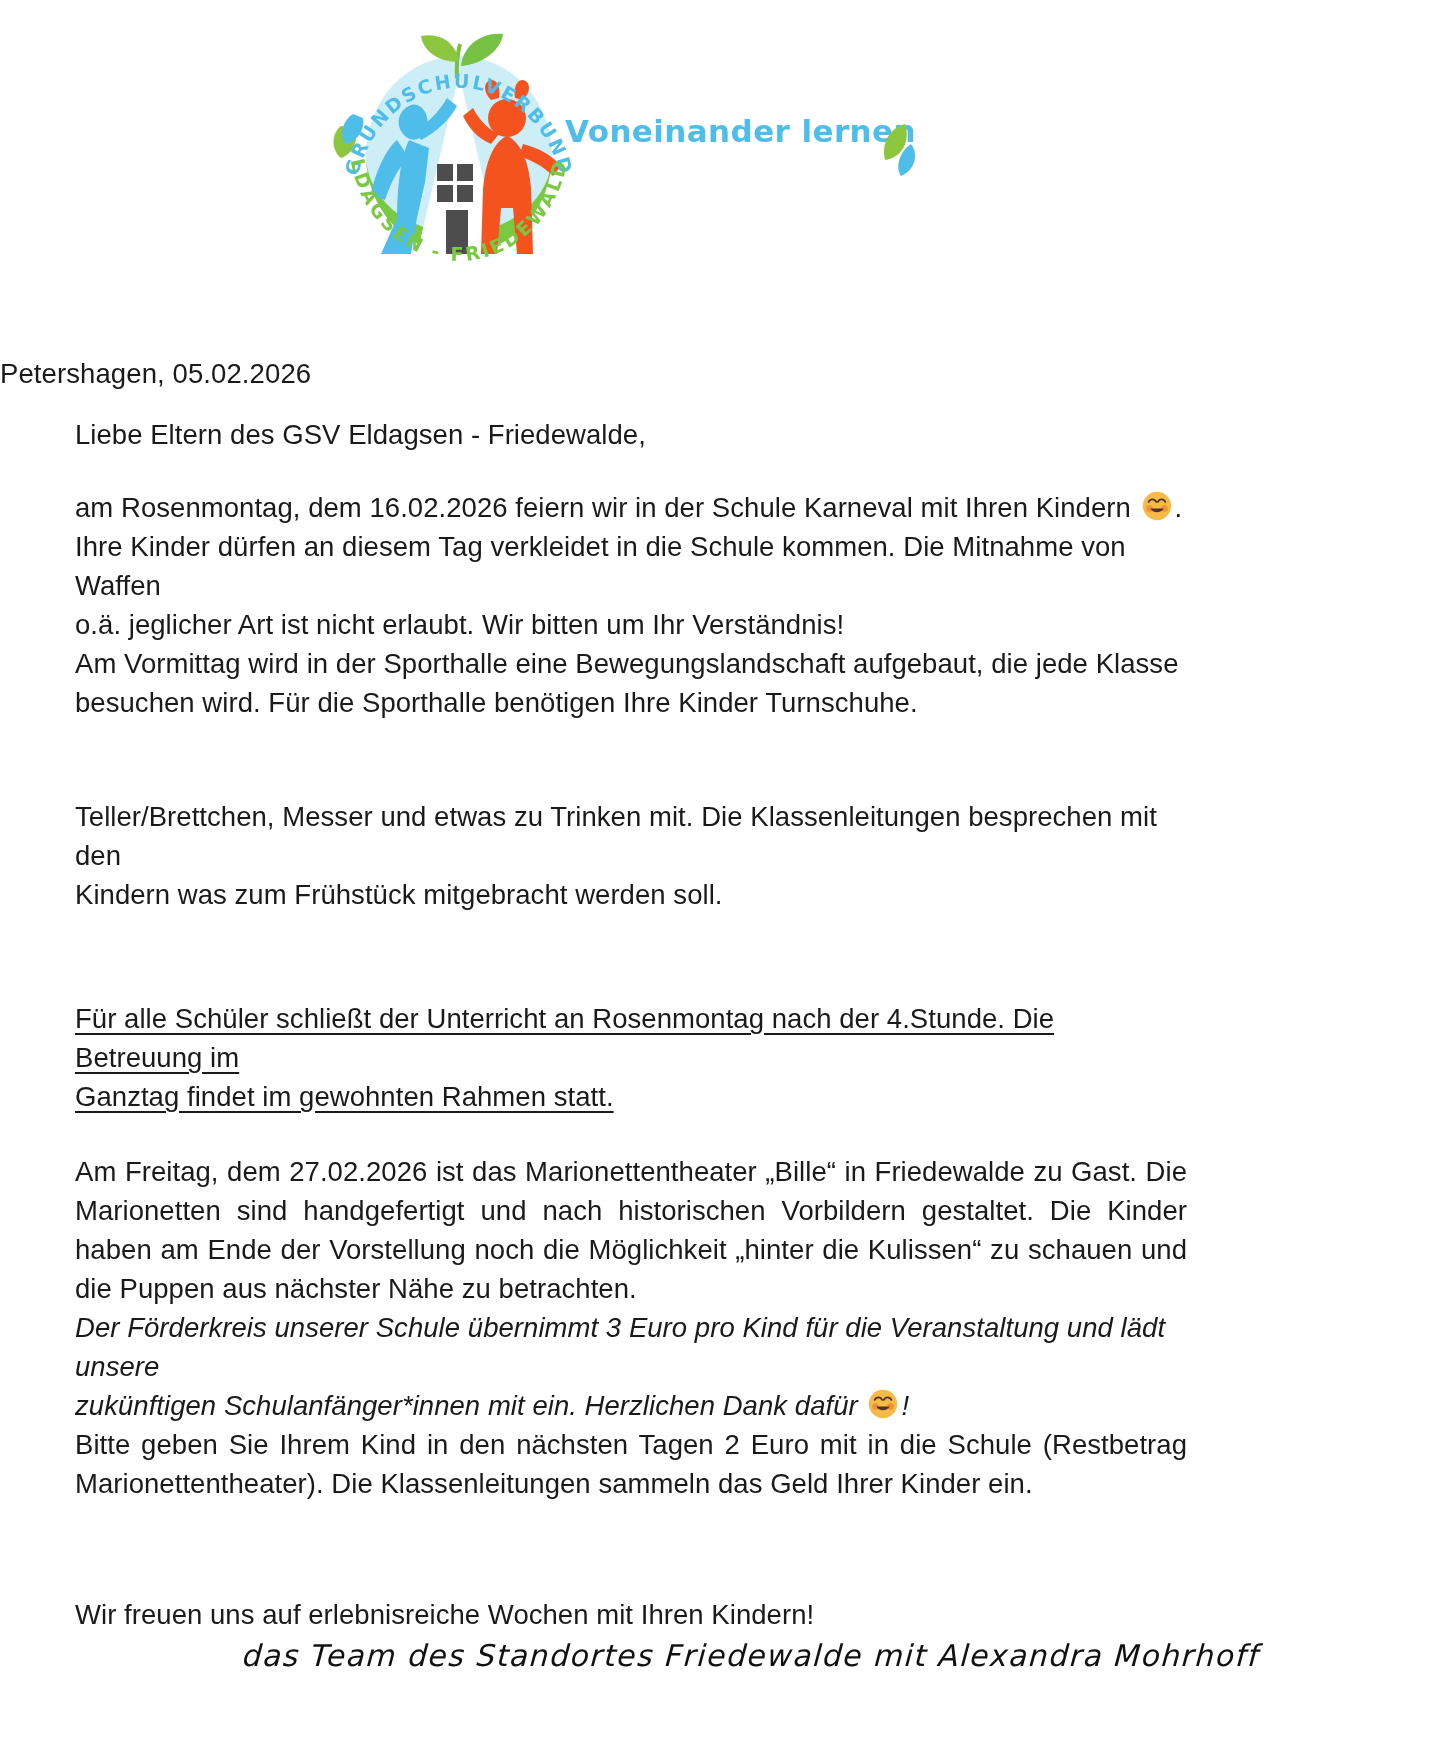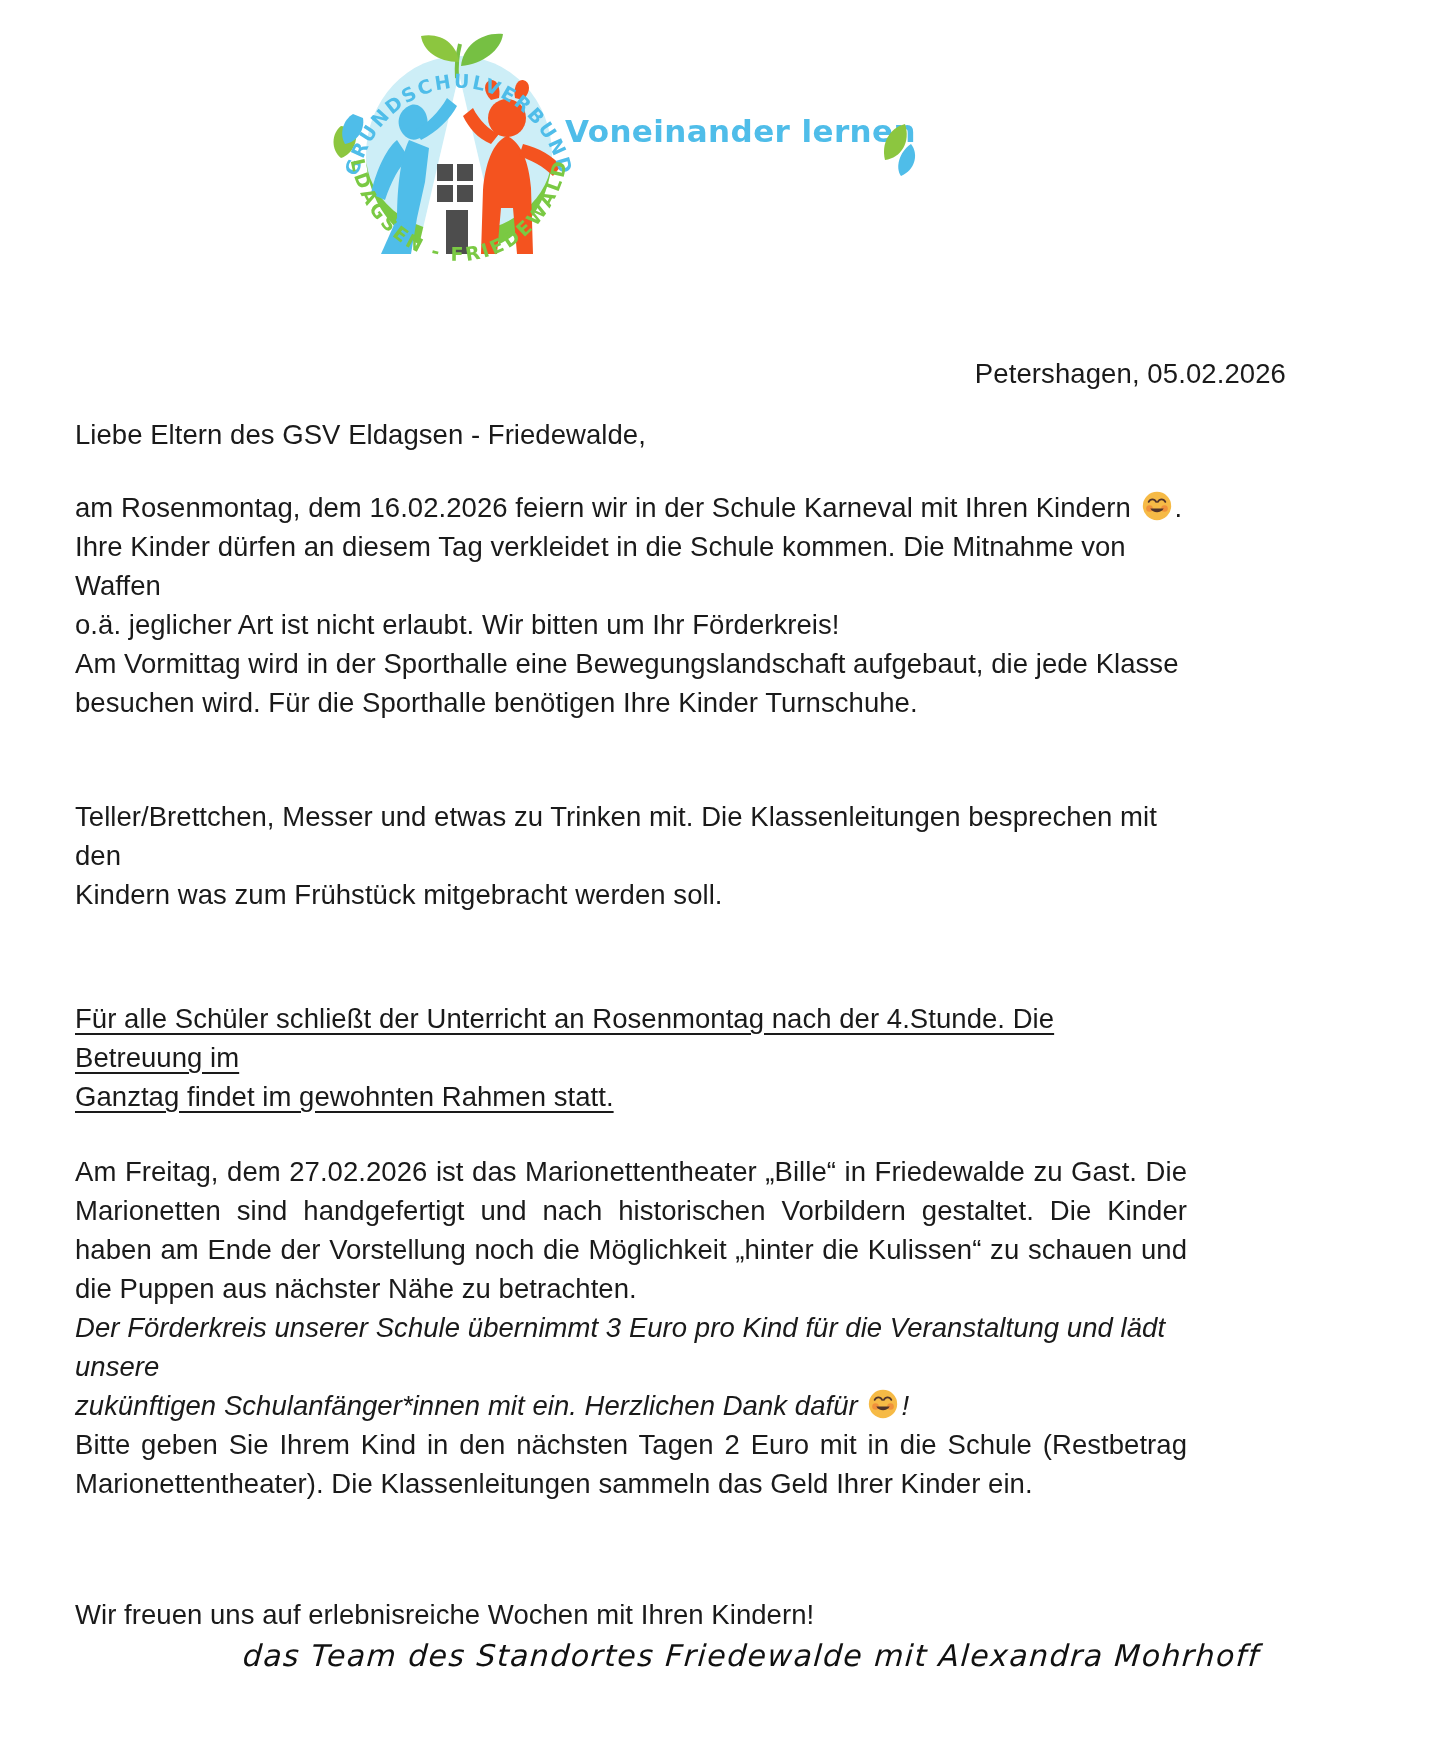"Petershagen, 05.02.2026" .date-line { text-align: right -> left }
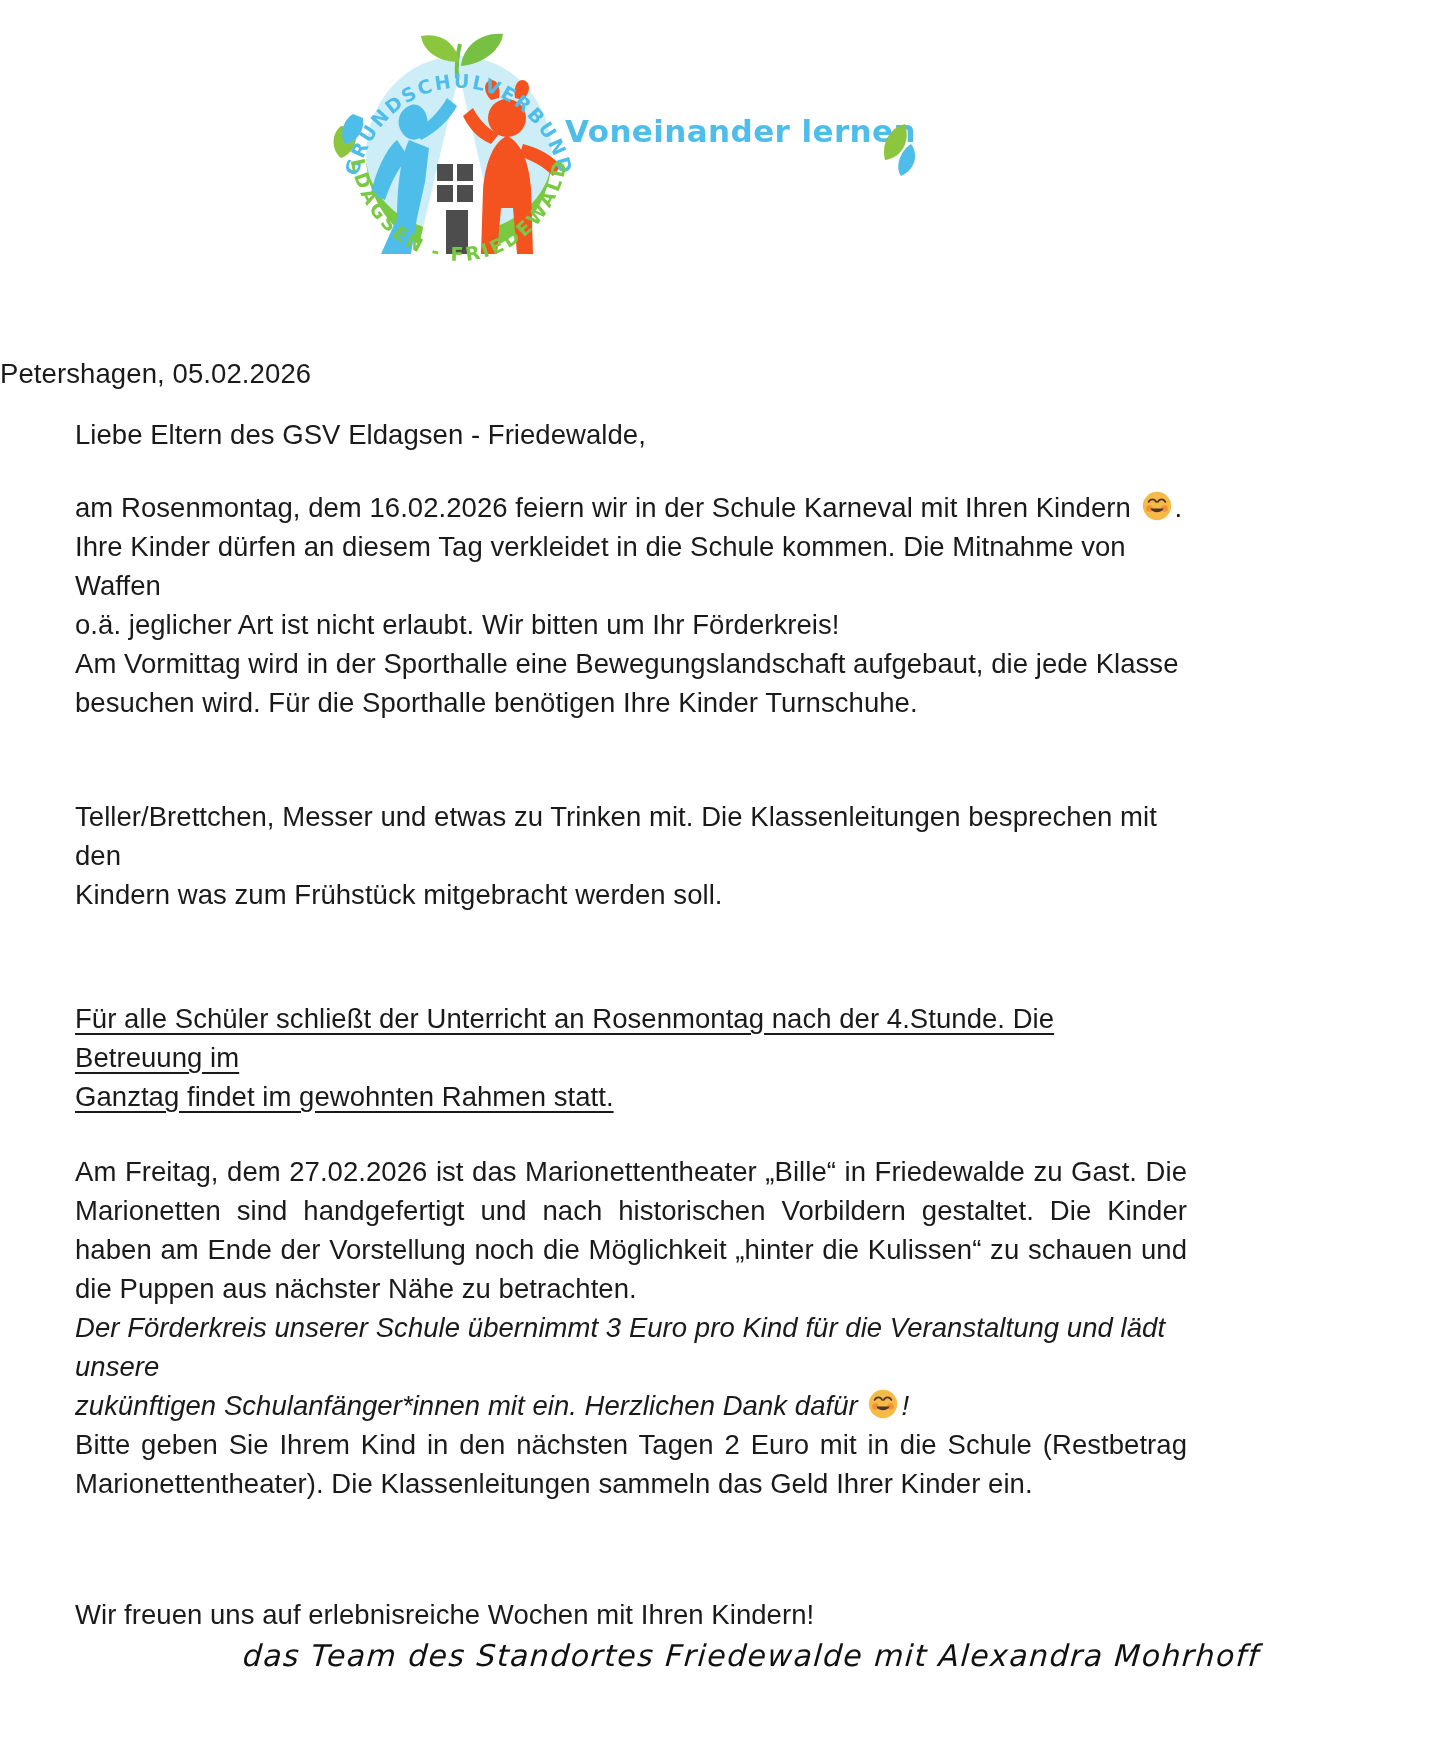"o.ä. jeglicher Art ist nicht" span { text: Förderkreis -> Verständnis }
